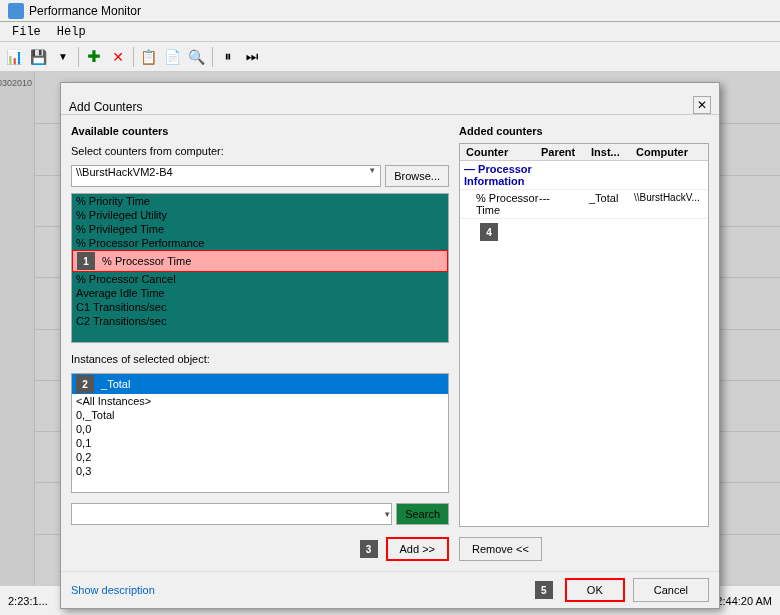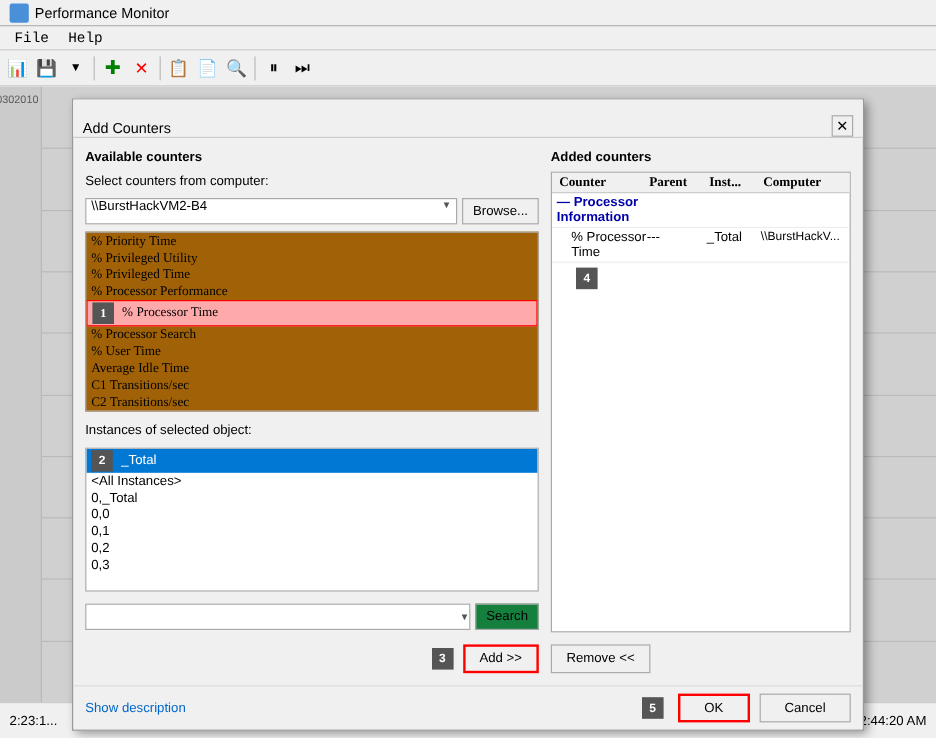"Counter" .counters-table-header { font-family: Liberation Serif, serif -> none }
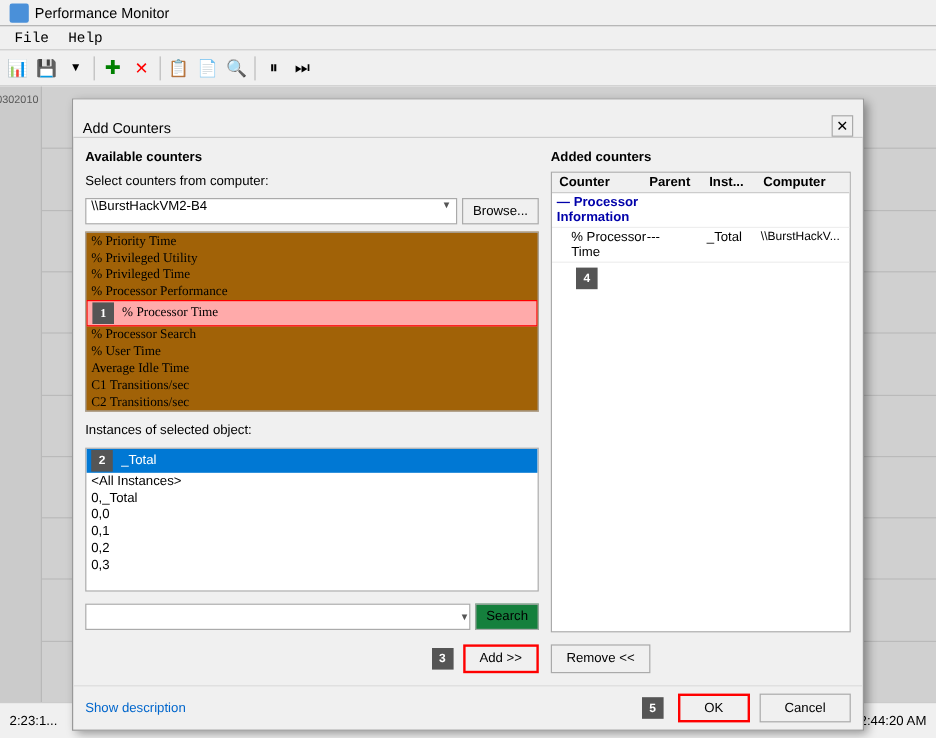"% Priority Time" .list-box { background: #a16207 -> #0f766e; font-family: Liberation Serif, serif -> none }
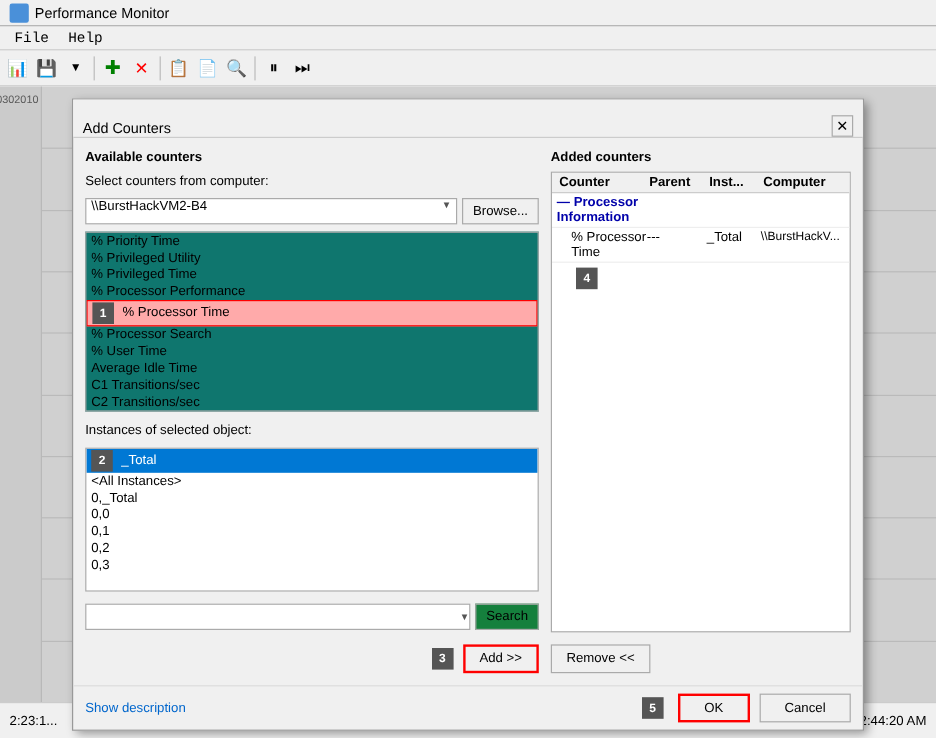"% Processor Search" div.list-item { text: Search -> Cancel }
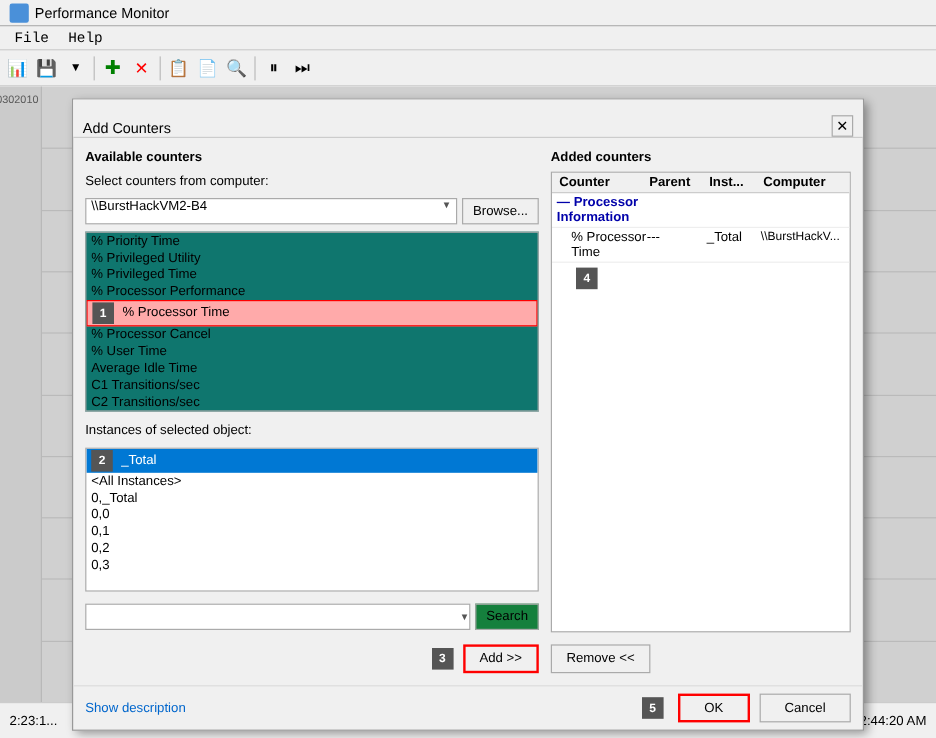"% User Time" div.list-item { html: <div>% User Time</div> -> none }
